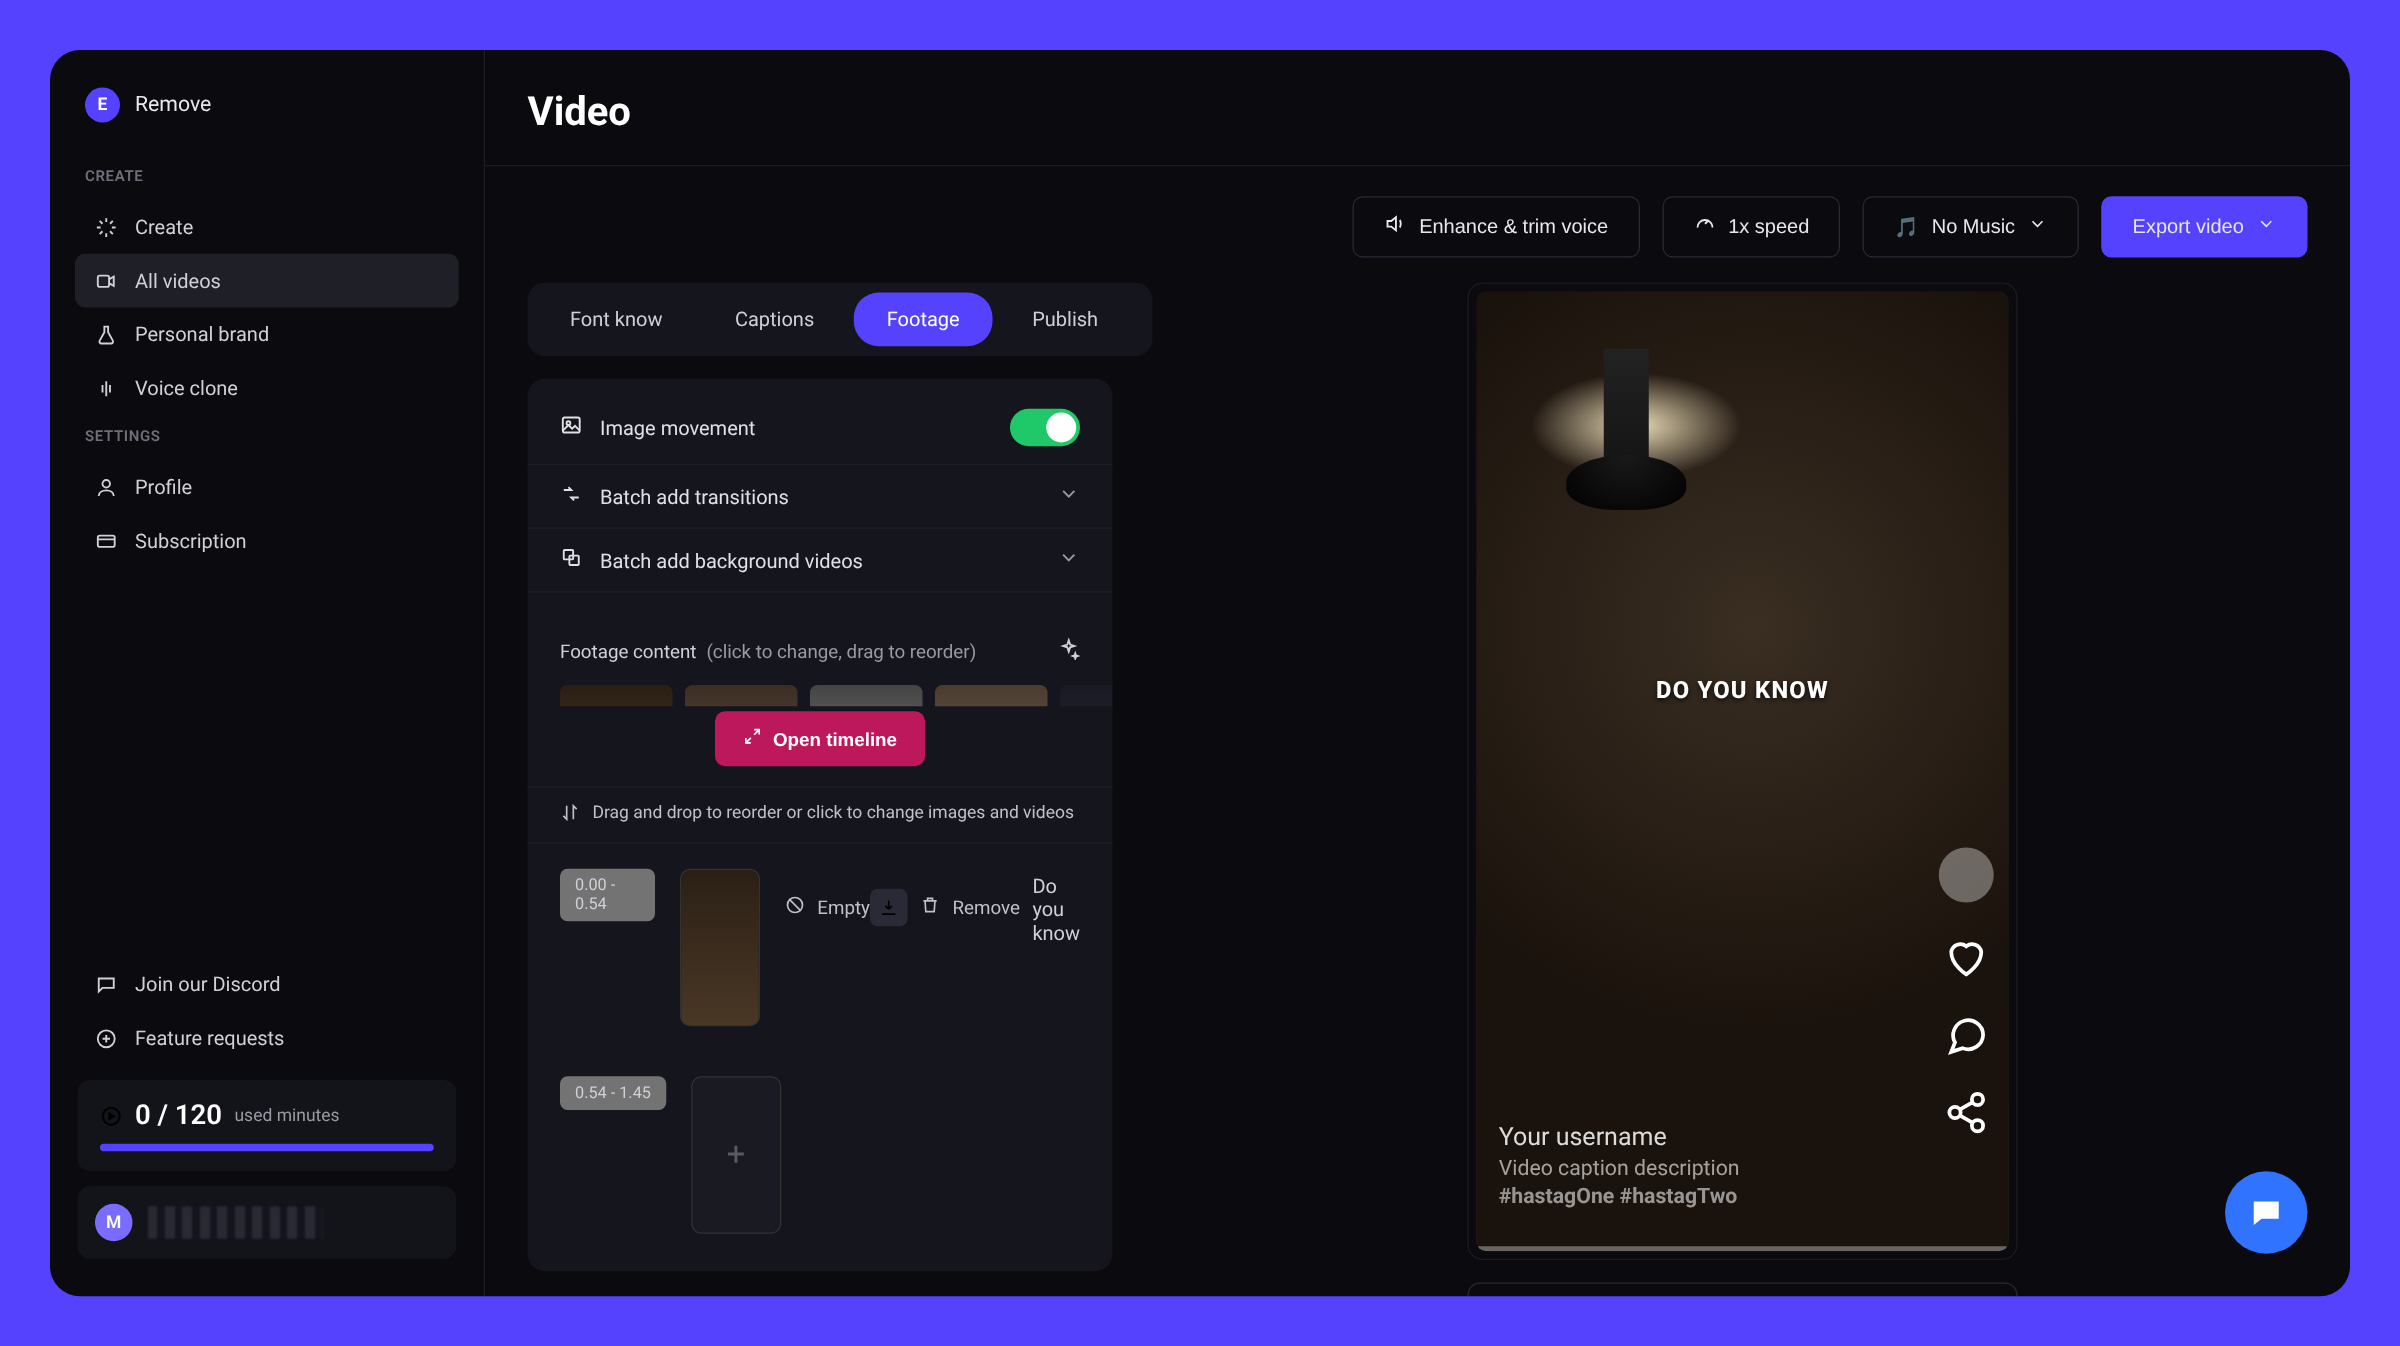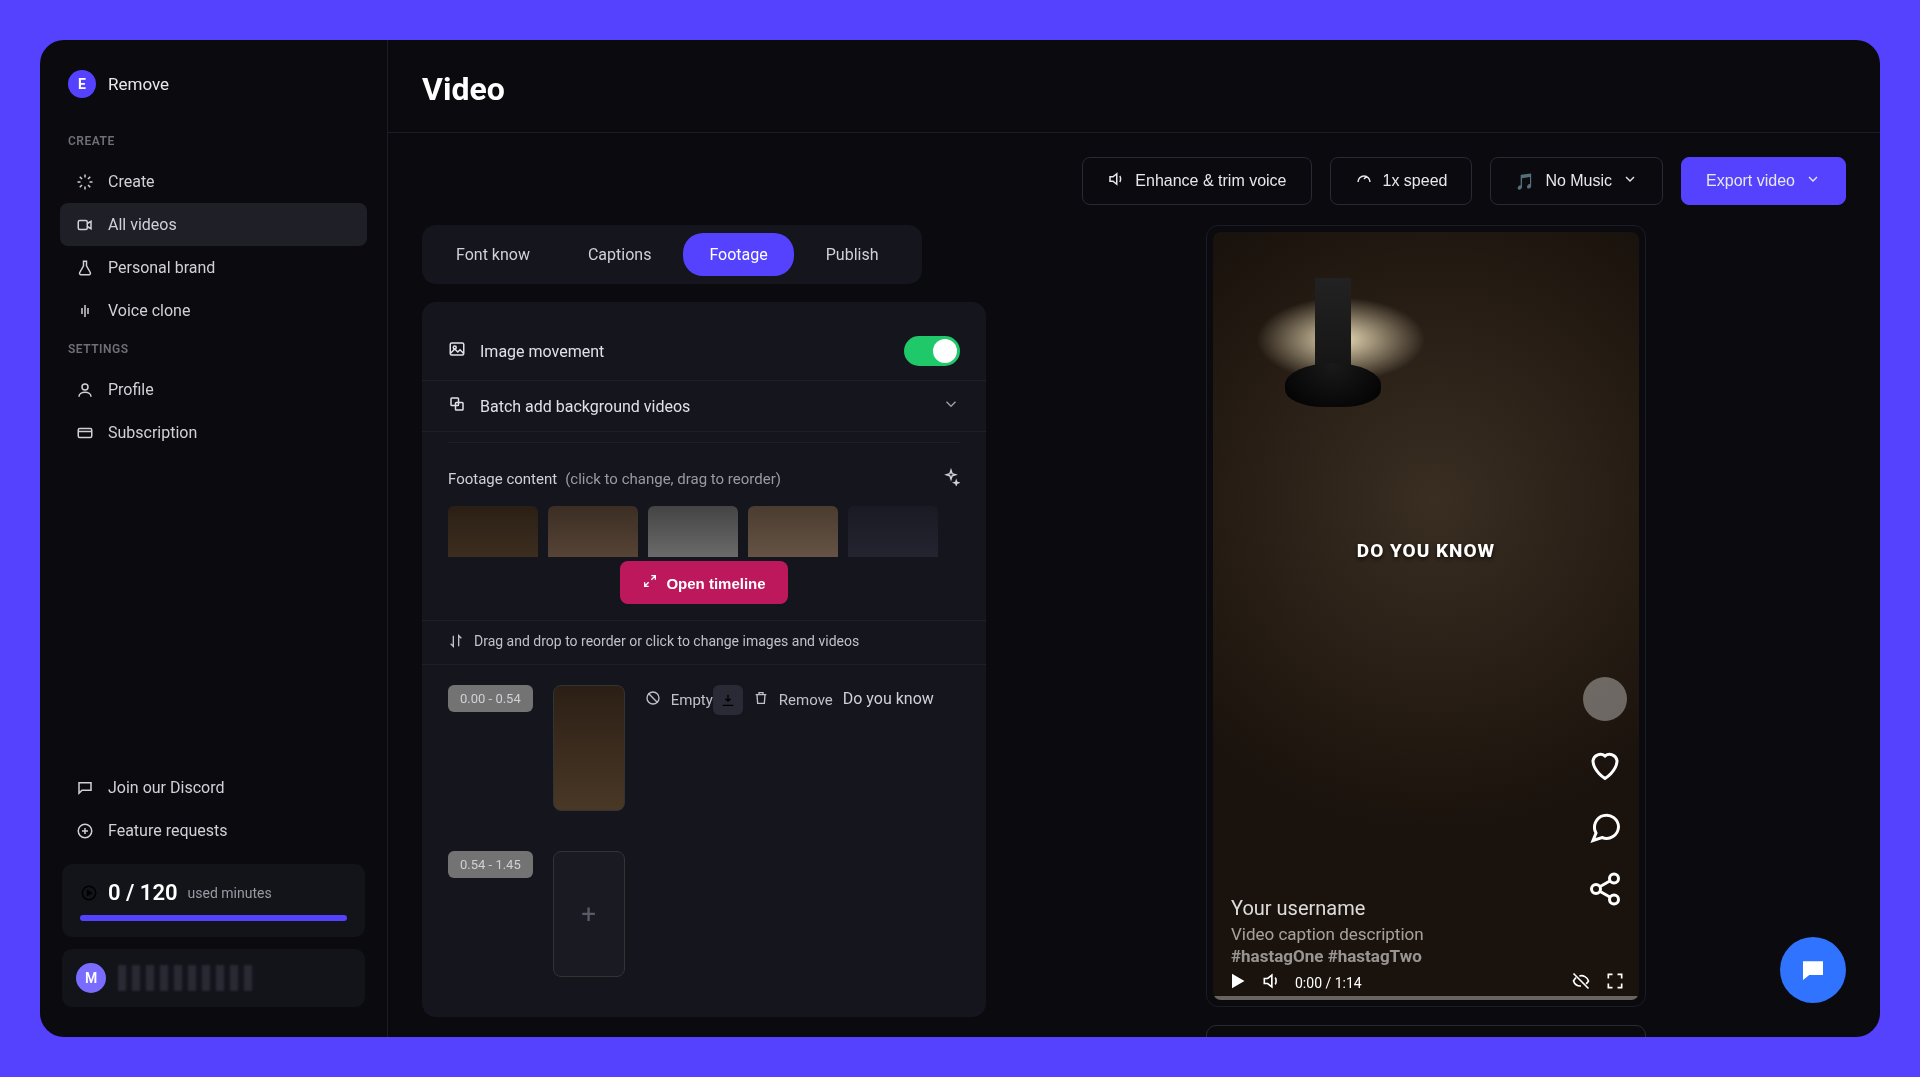"Image movement" .editor-panel { padding: 20px 0 -> 10px 0; width: 564px -> 468px }
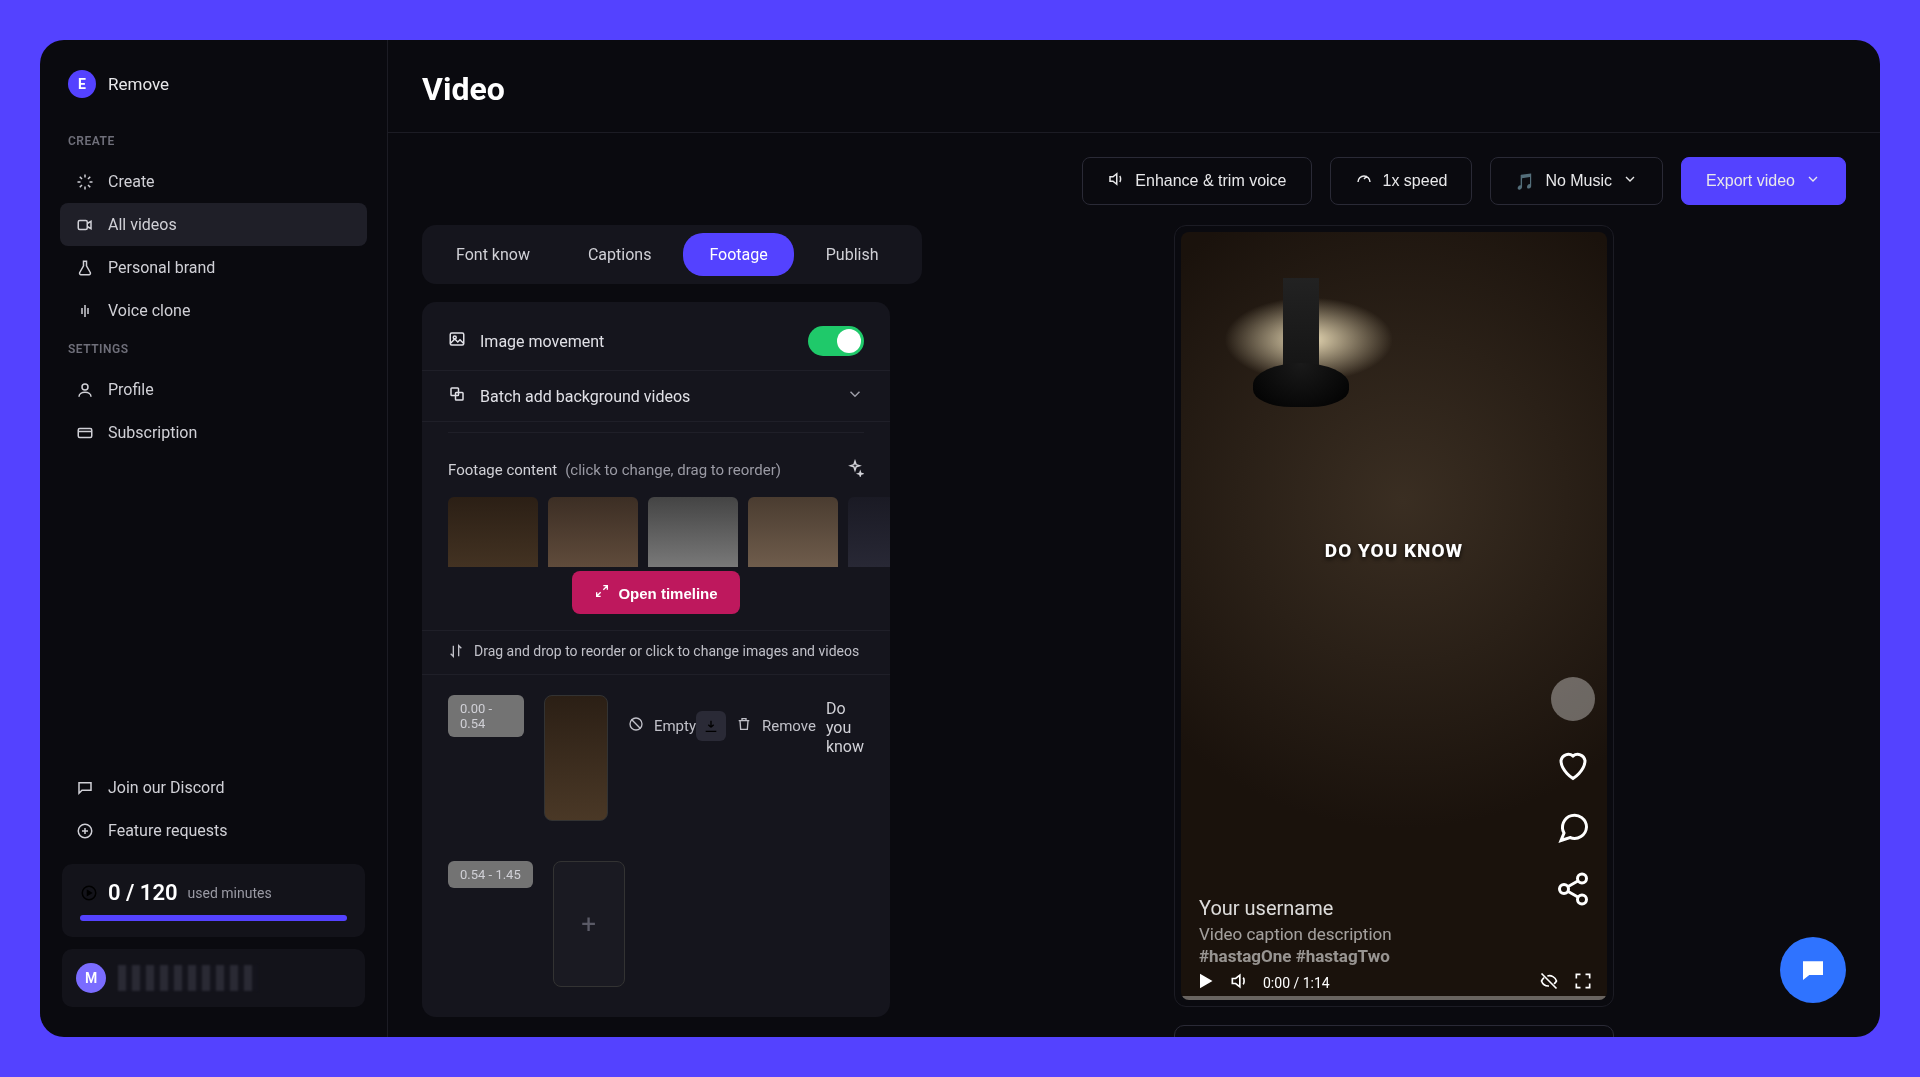"Batch add transitions" div.setting-row { html: none -> <div> <span><svg> <path></path> </svg></span> <span>Batch add transitions</span> <span><svg> <path></path> </svg></span> </div> }
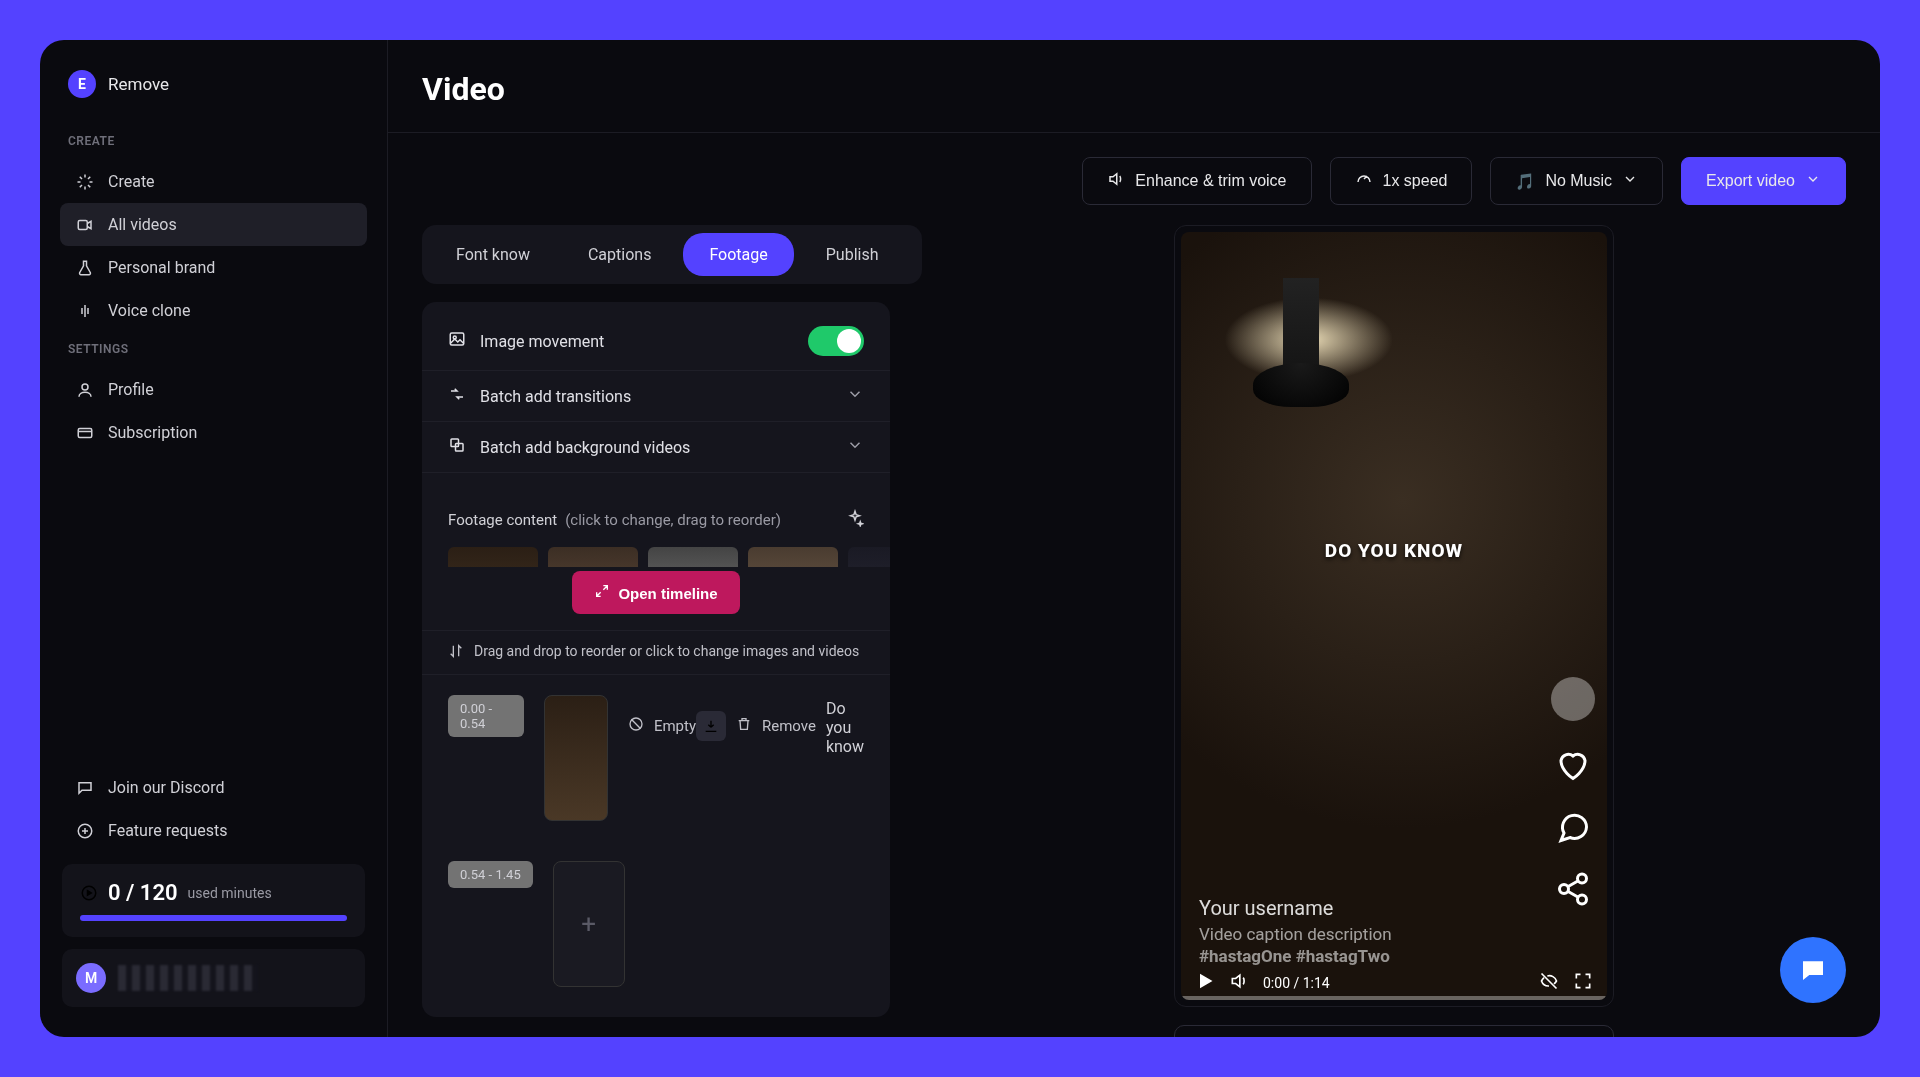"0:00 / 1:14" div.player-controls { html: <div> <span><svg> <path></path> </svg></span> <span><svg> <path></path> </svg></span> <span>0:00 / 1:14</span> <span></span> <span><svg> <path></path> </svg></span> <span><svg> <path></path> </svg></span> </div> -> none }
